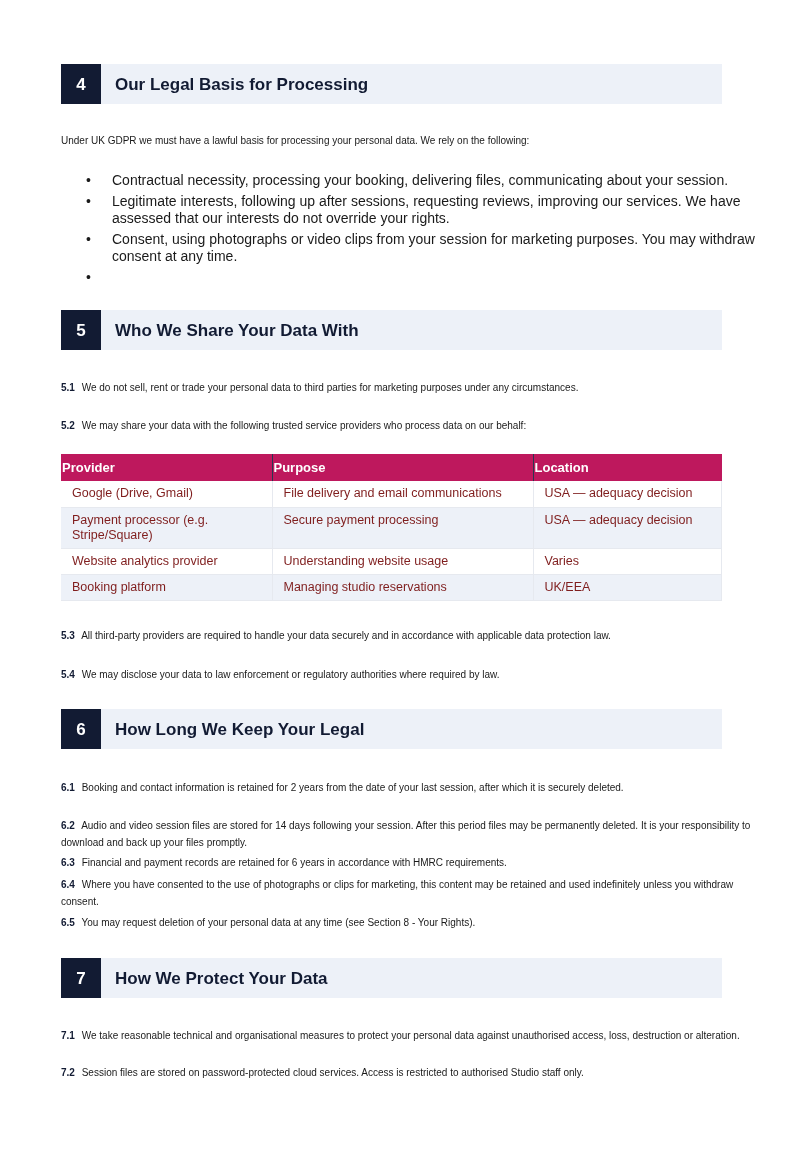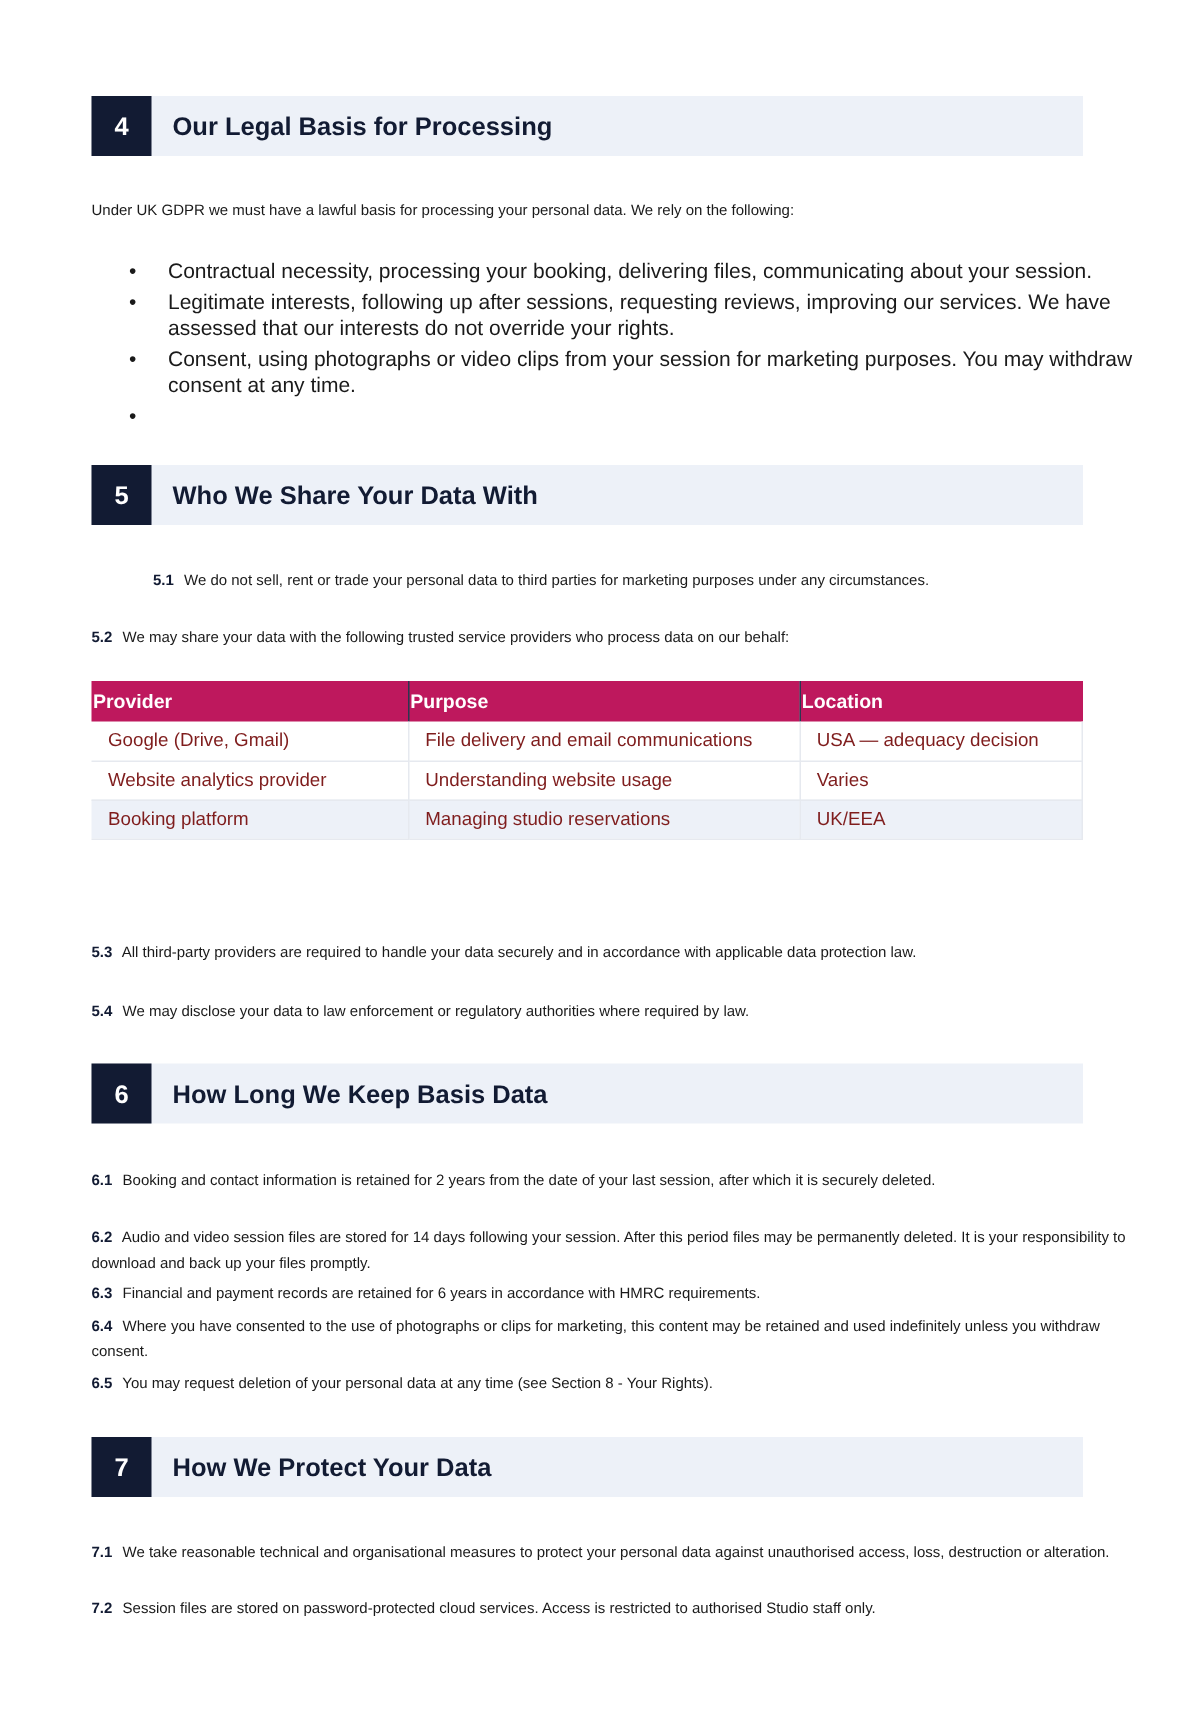"5.1 We do not sell," div.para { margin-left: 41px -> none }
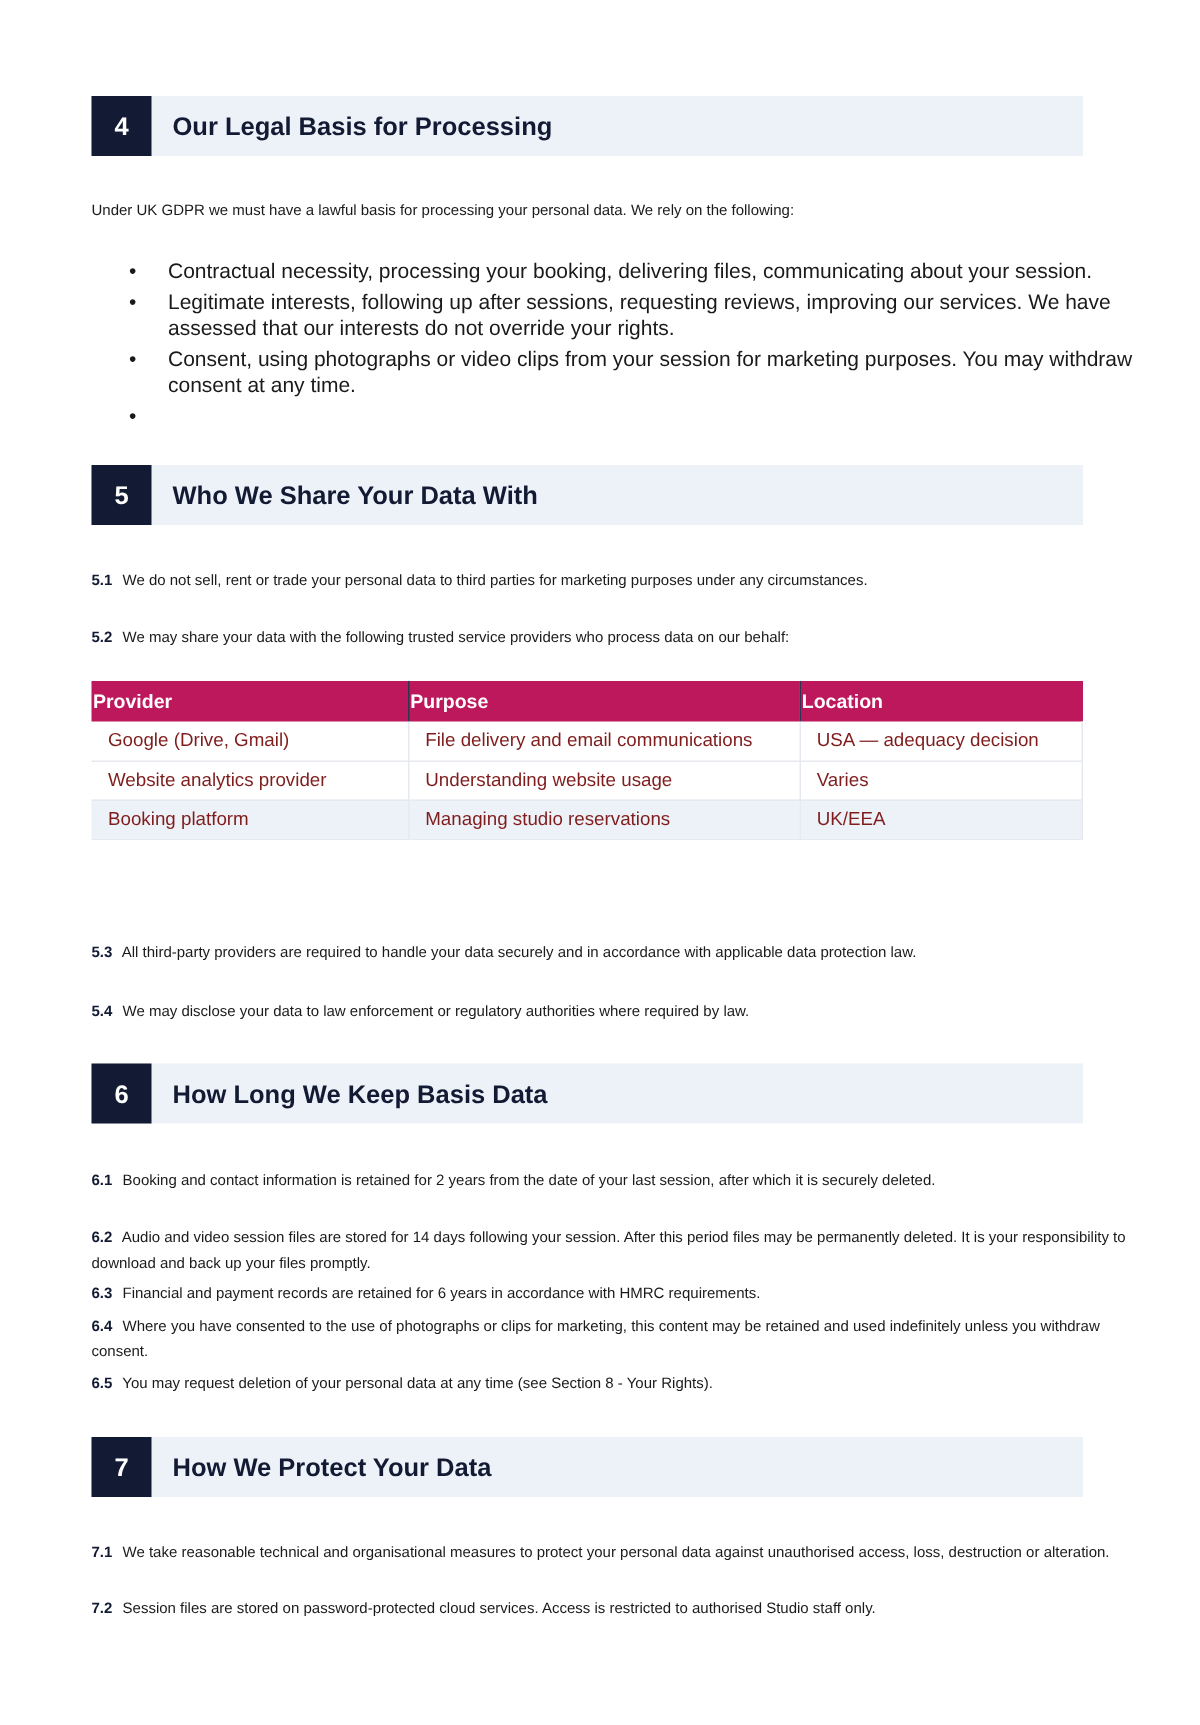"Payment processor (e.g. Stripe/Square)" tr.r2 { html: none -> <tr> <td>Payment processor (e.g. Stripe/Square)</td> <td>Secure payment processing</td> <td>USA — adequacy decision</td> </tr> }
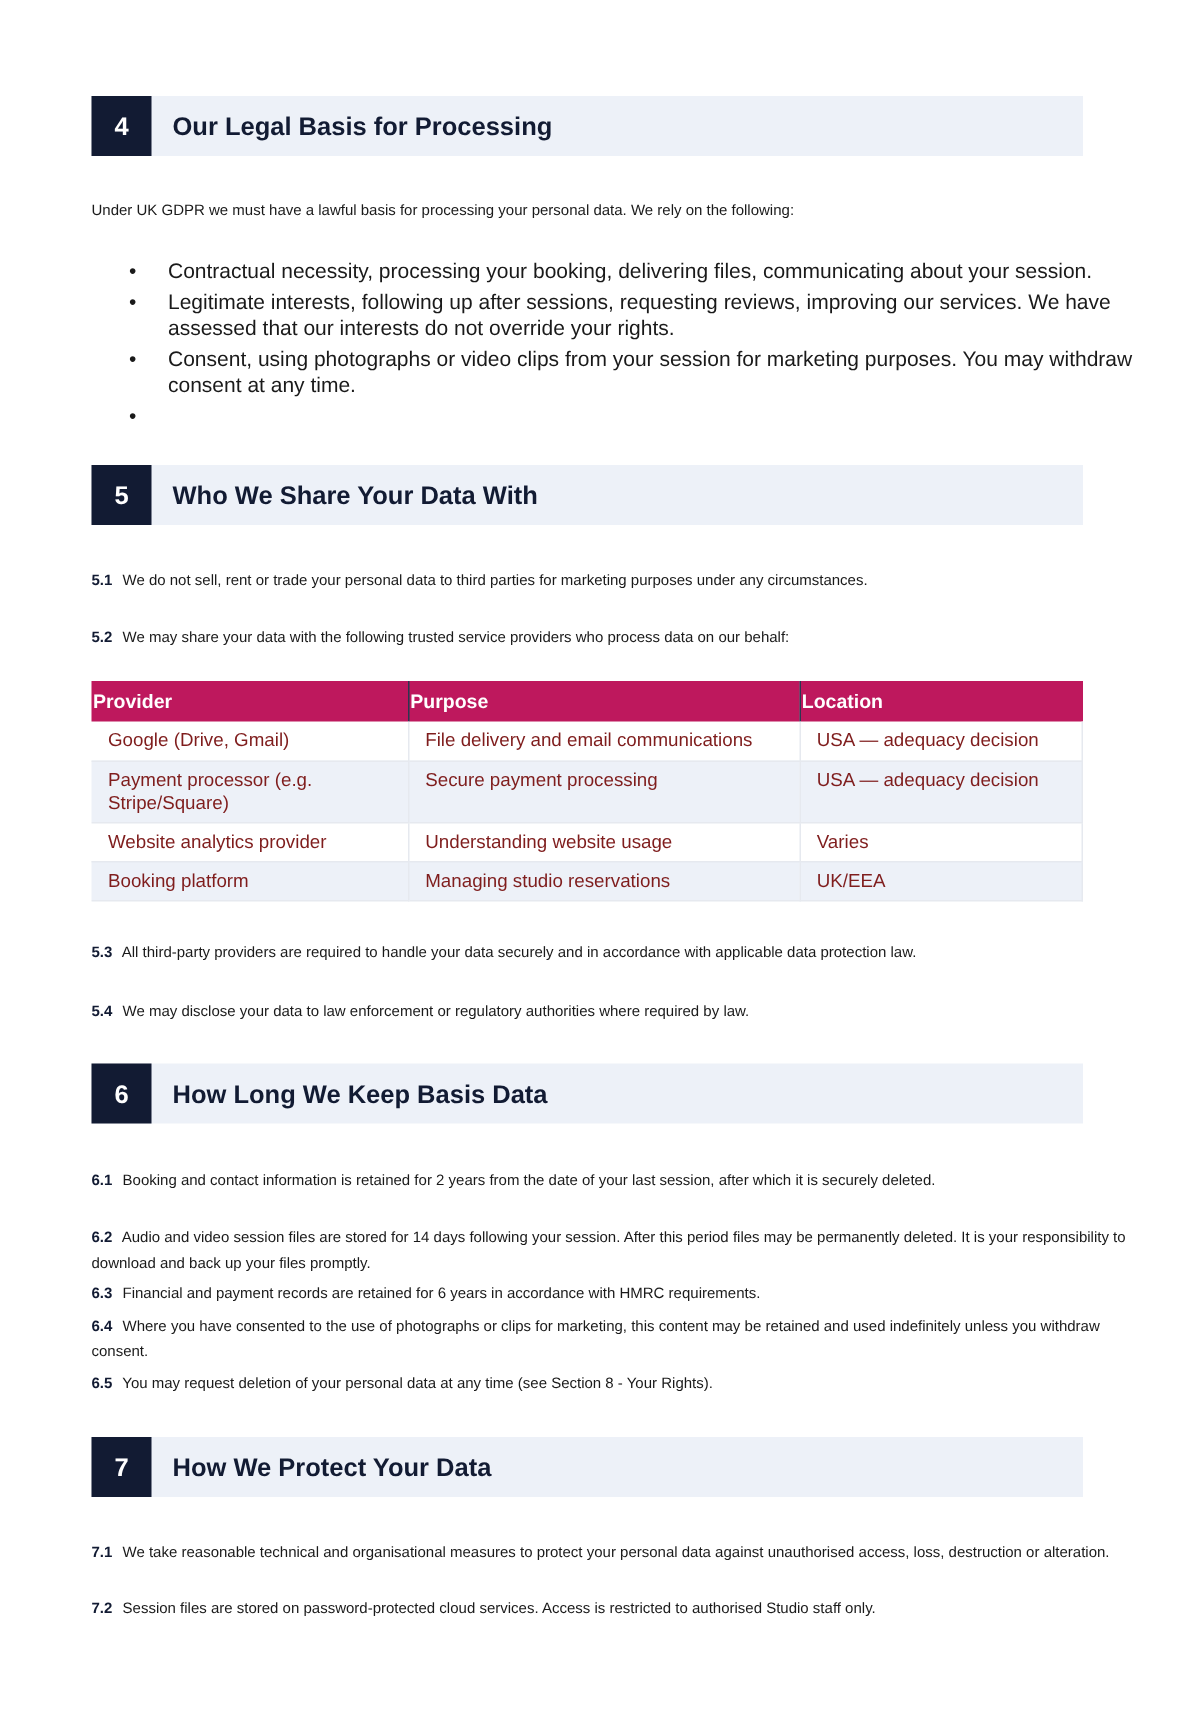"How Long We Keep Basis" div.section-title { text: Basis Data -> Your Legal }
